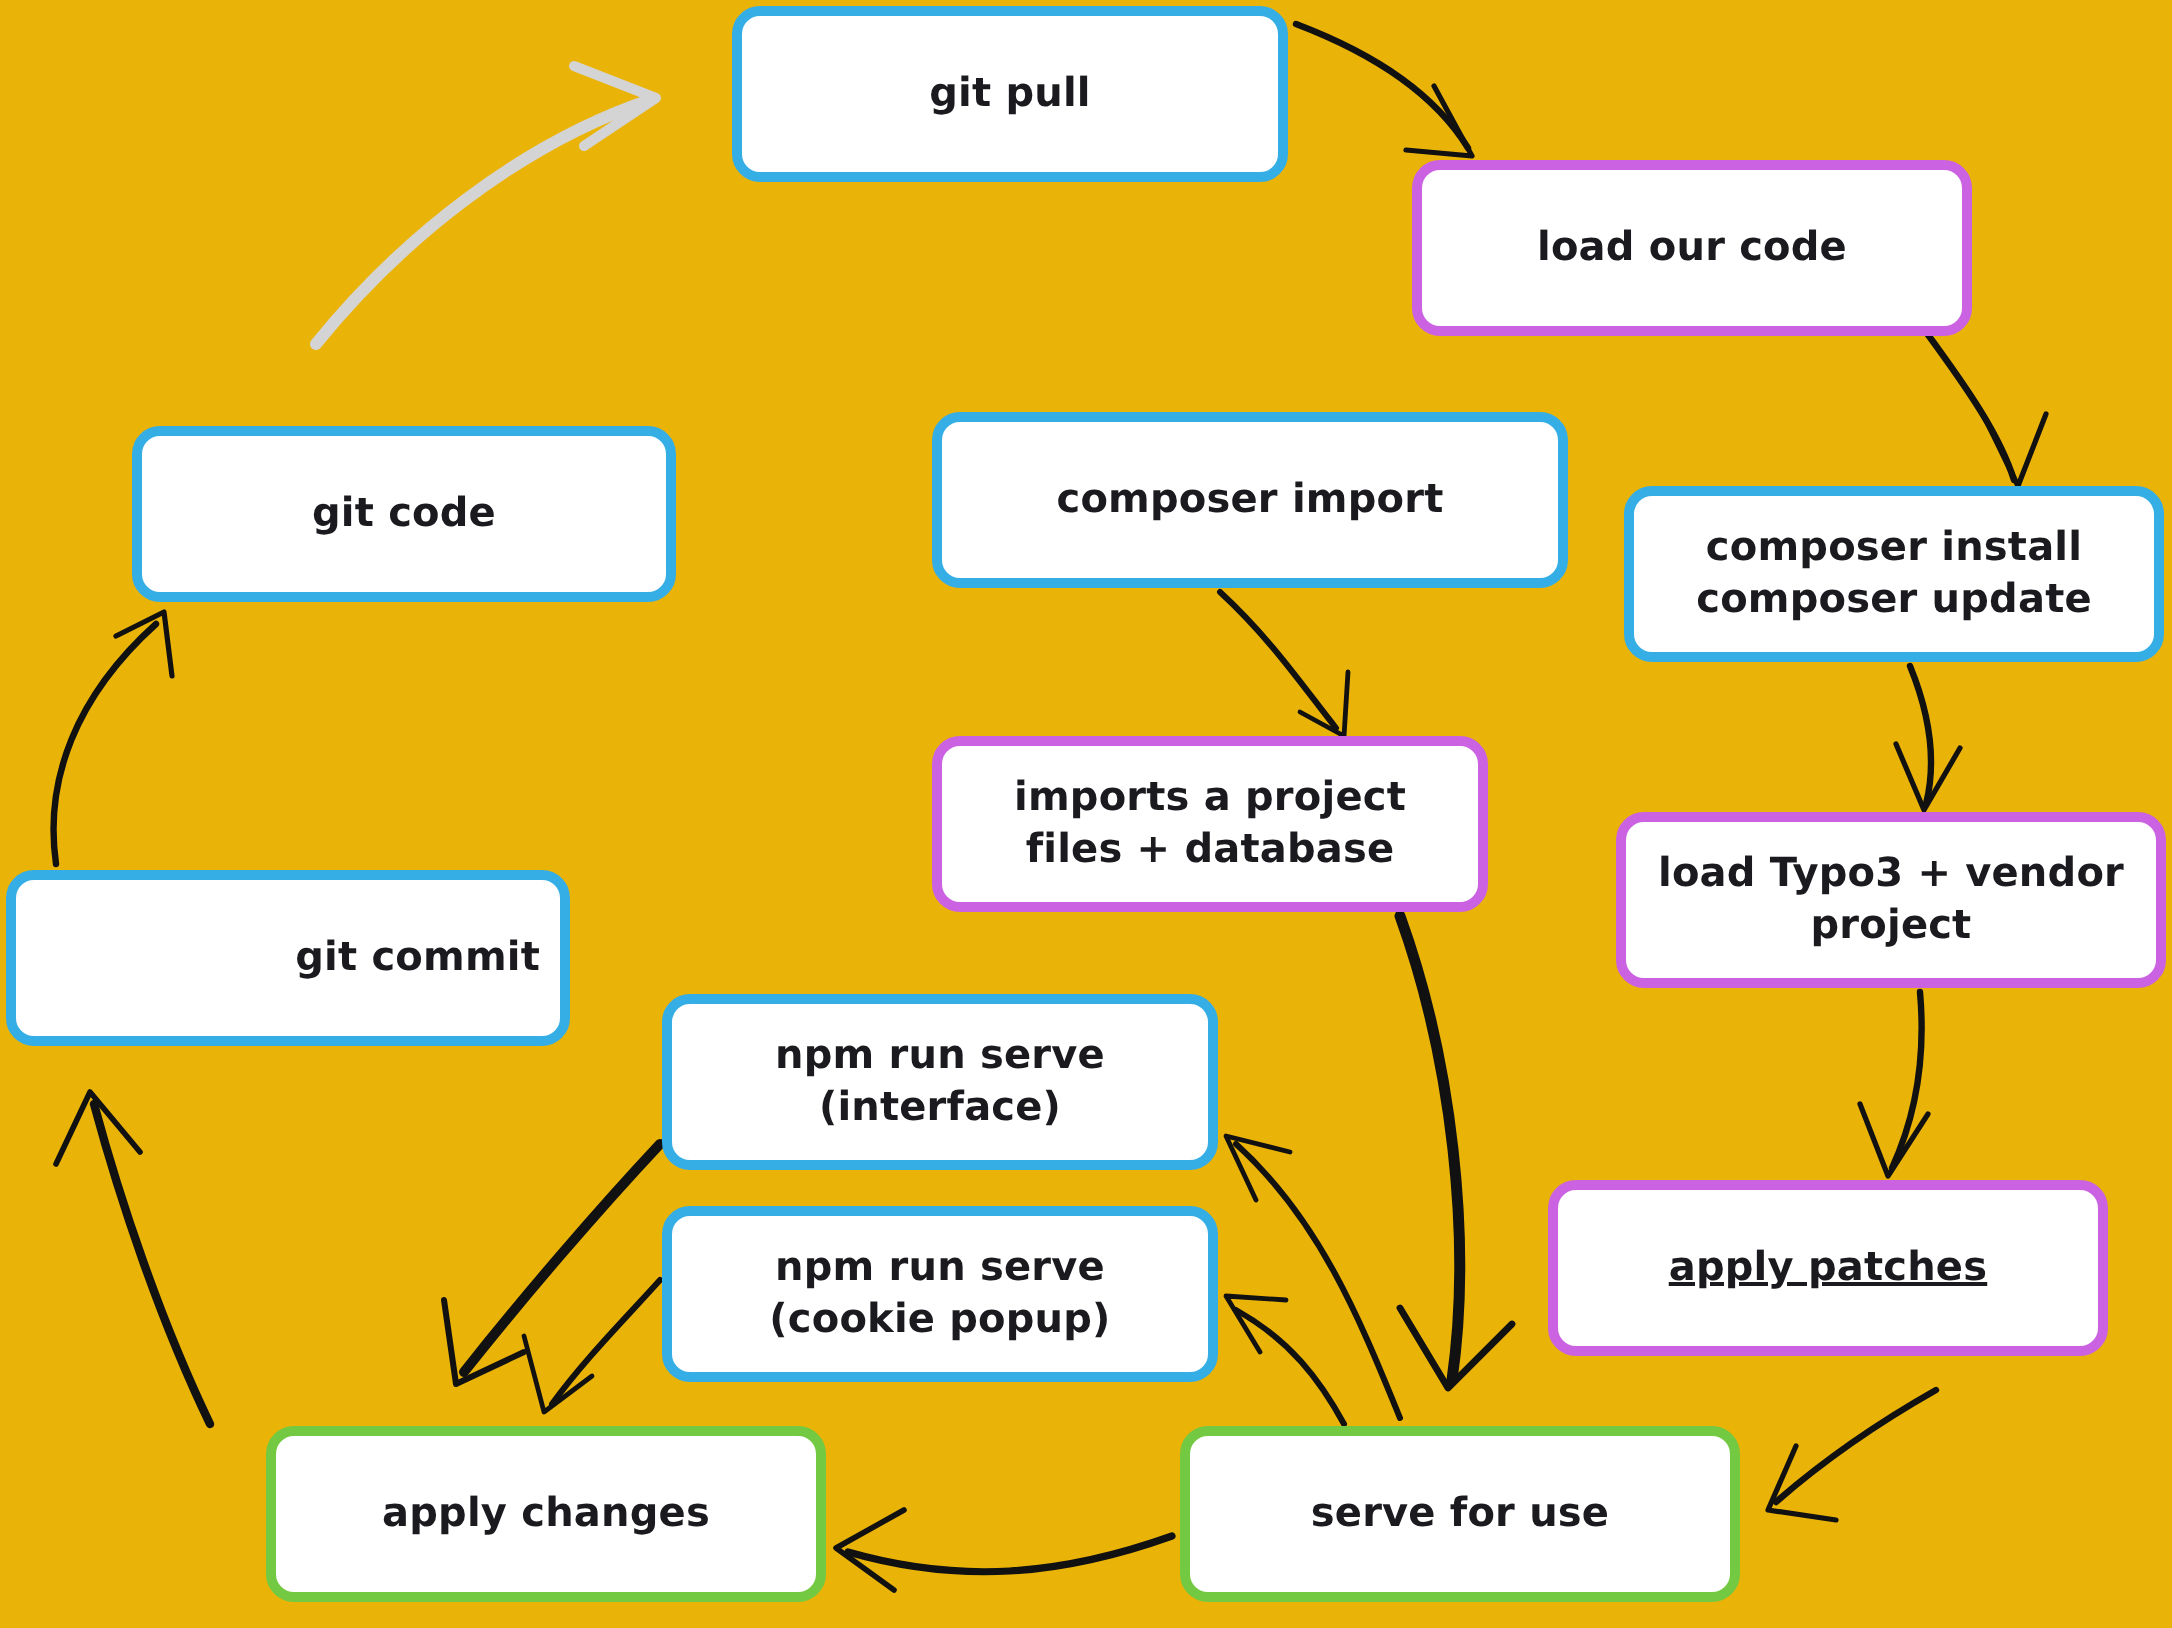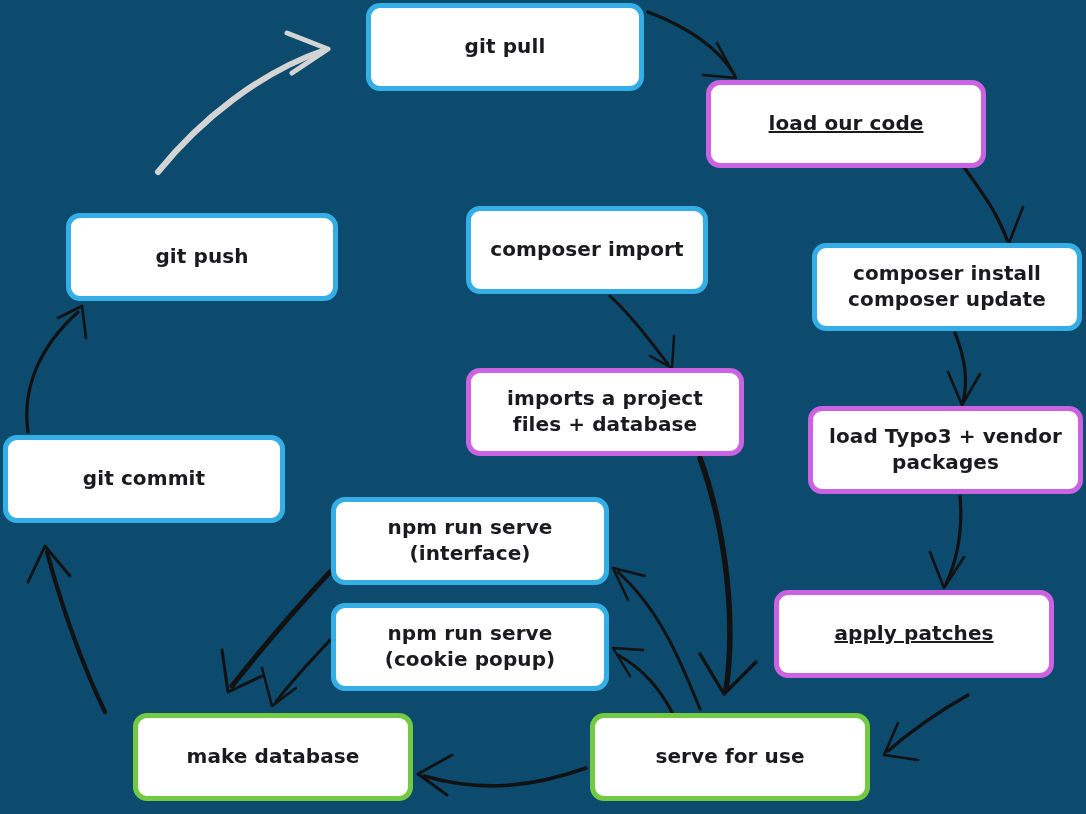"git pull" #canvas { background: #0c4a6e -> #eab308 }
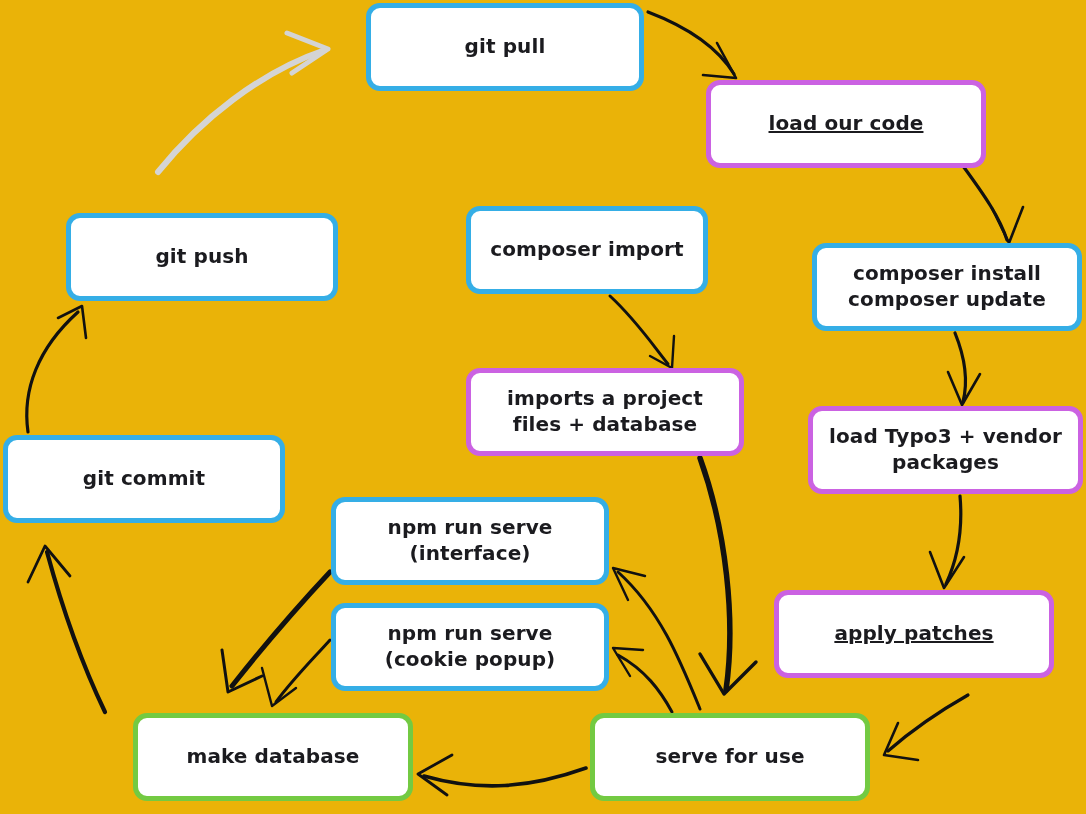"load our code" div.node { text-decoration: underline -> none }
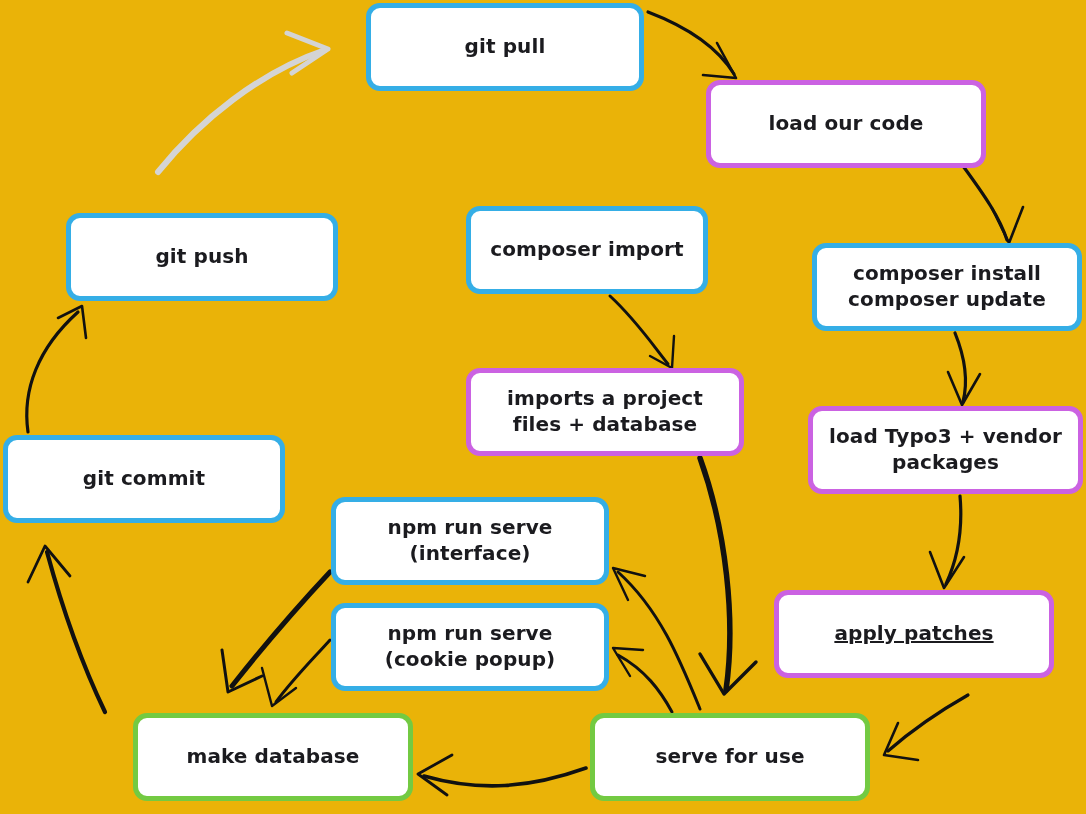"git push" span.lbl { text: push -> code }
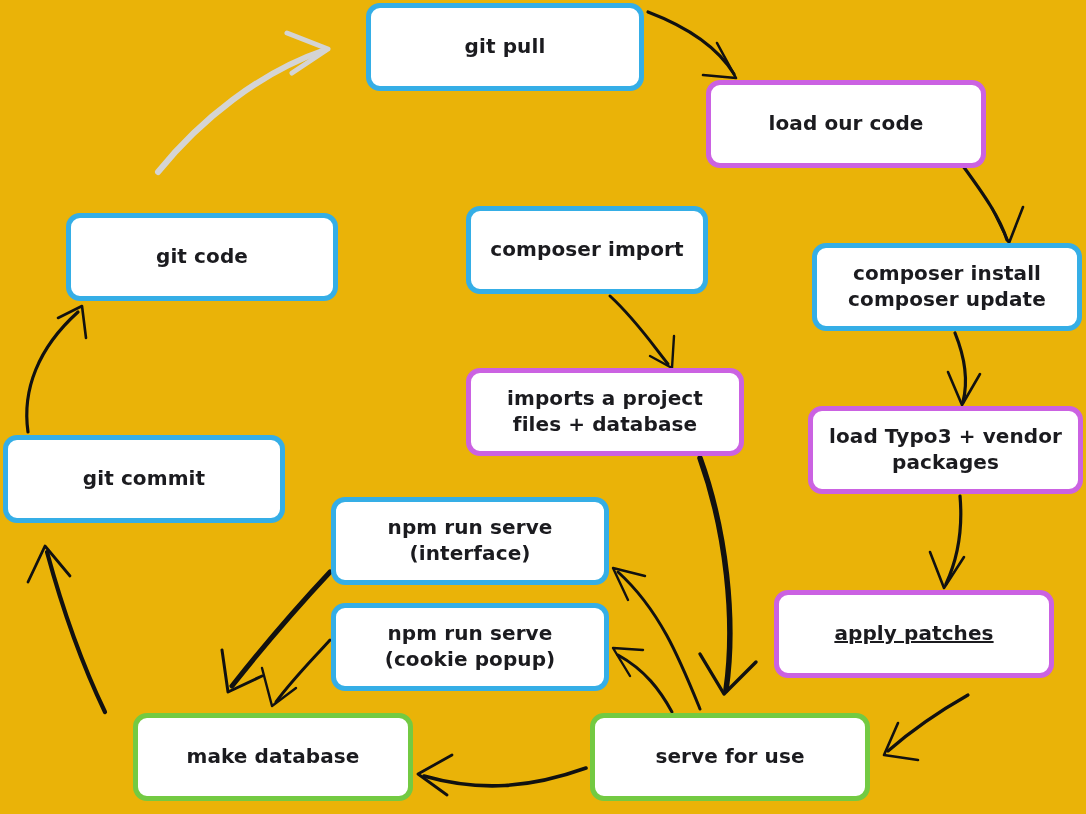"composer import" div.node { width: 242px -> 318px }
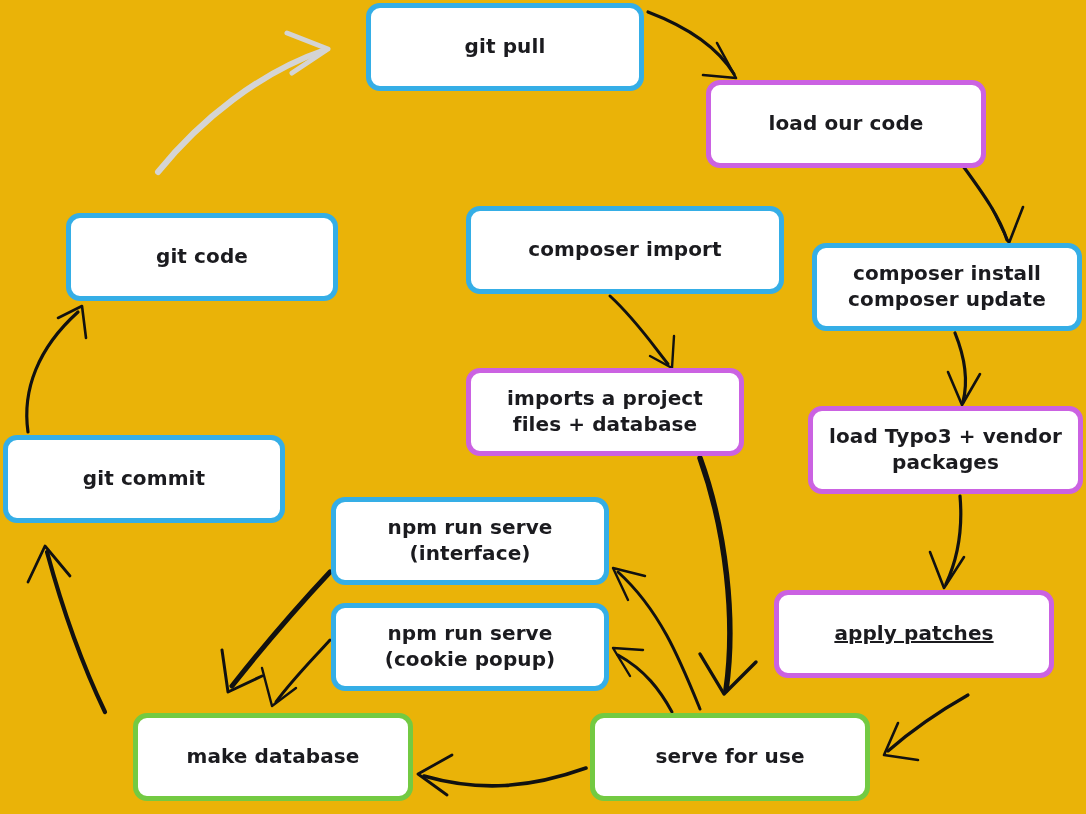"load Typo3 + vendor" span.lbl { text: packages -> project }
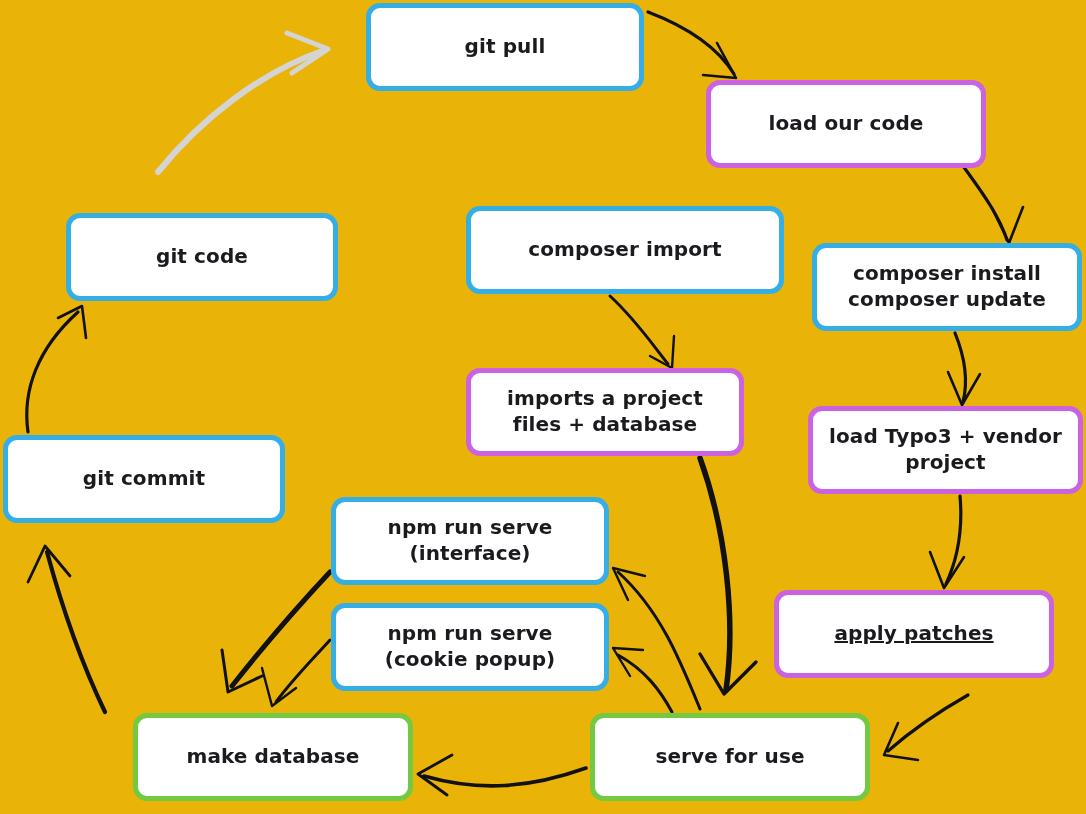"git commit" div.node { justify-content: none -> flex-end }
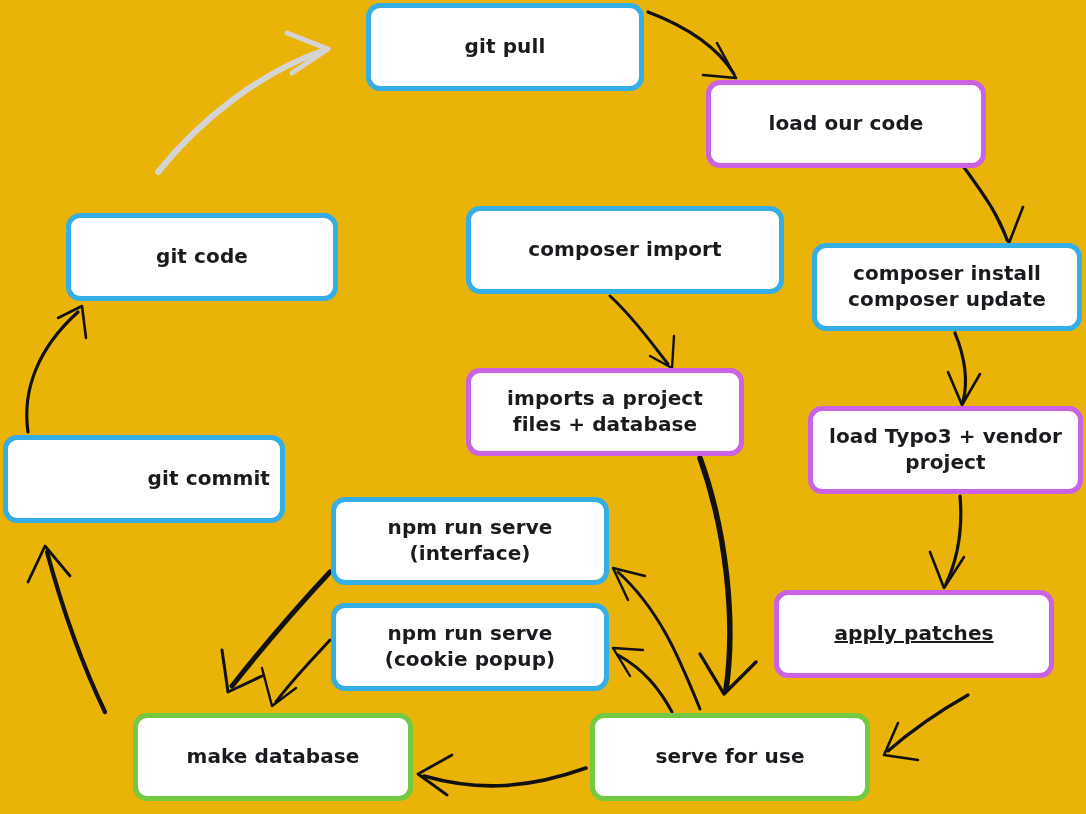"make database" span.lbl { text: make database -> apply changes }
